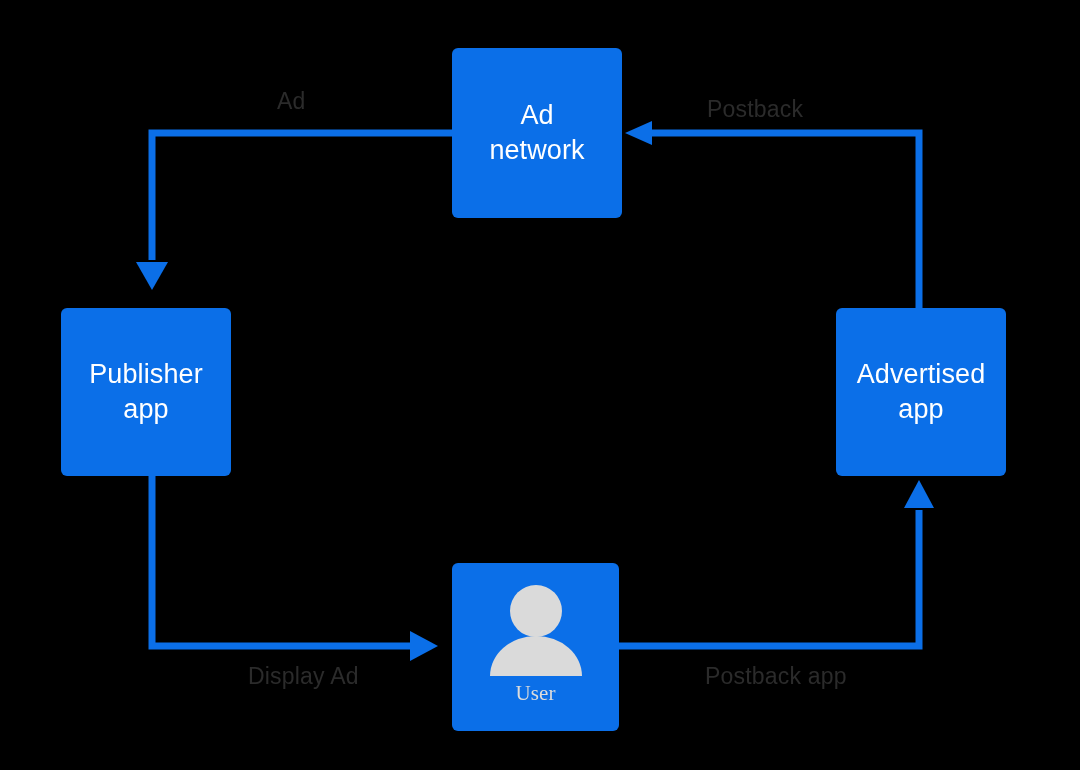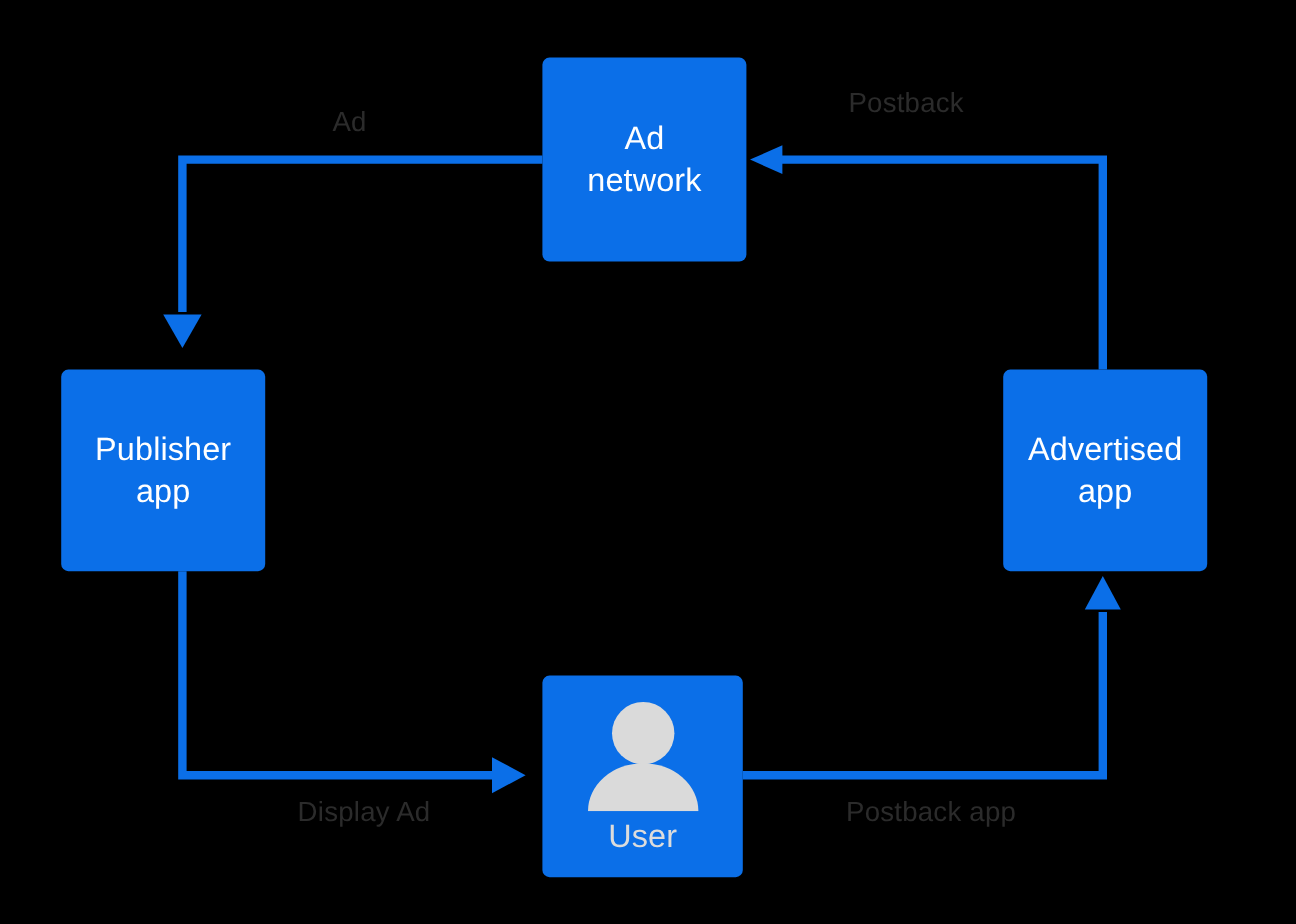"Postback" #label-postback { top: 72px -> 96px }
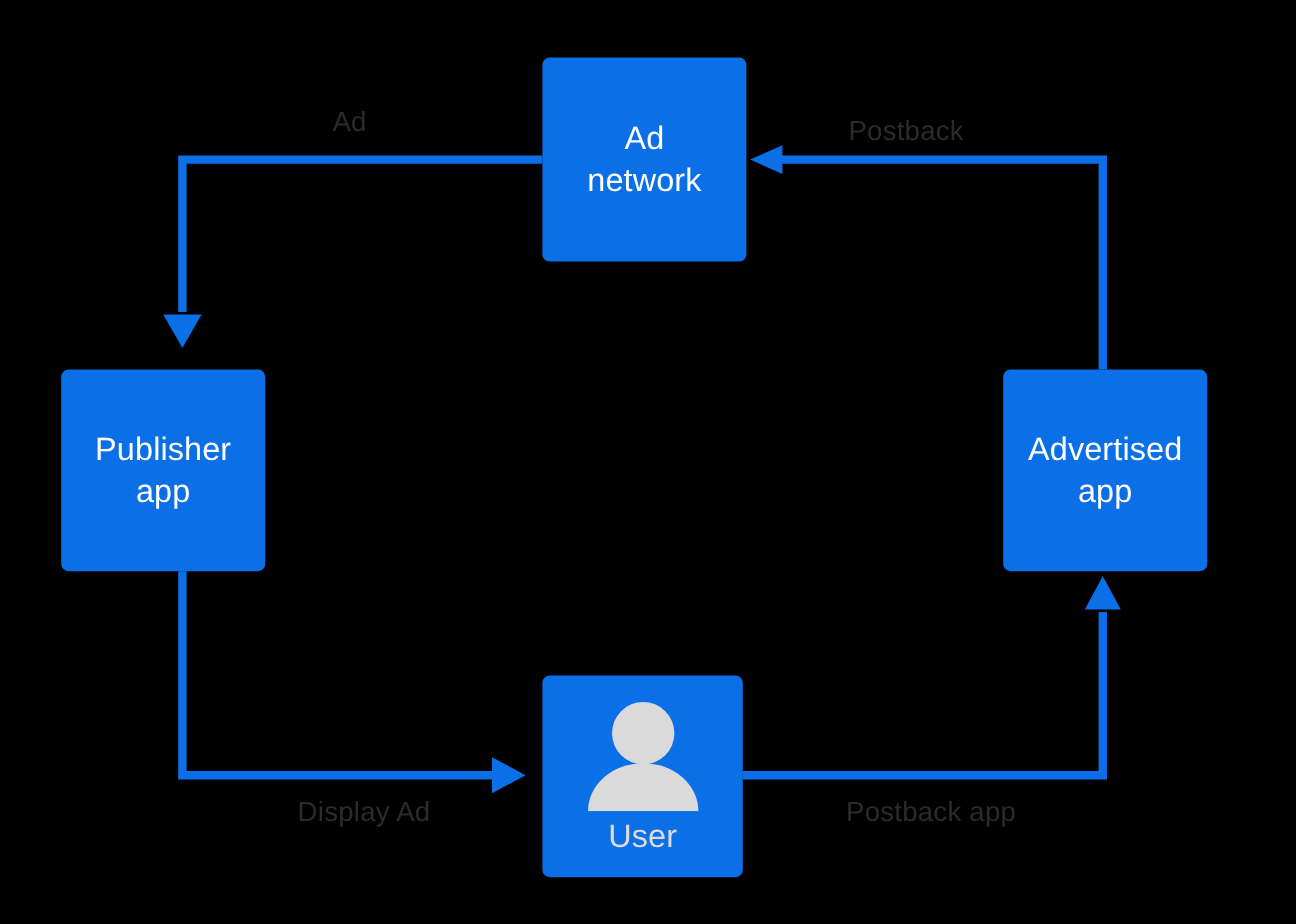"Publisher" #node-publisher-app { left: 51px -> 61px }
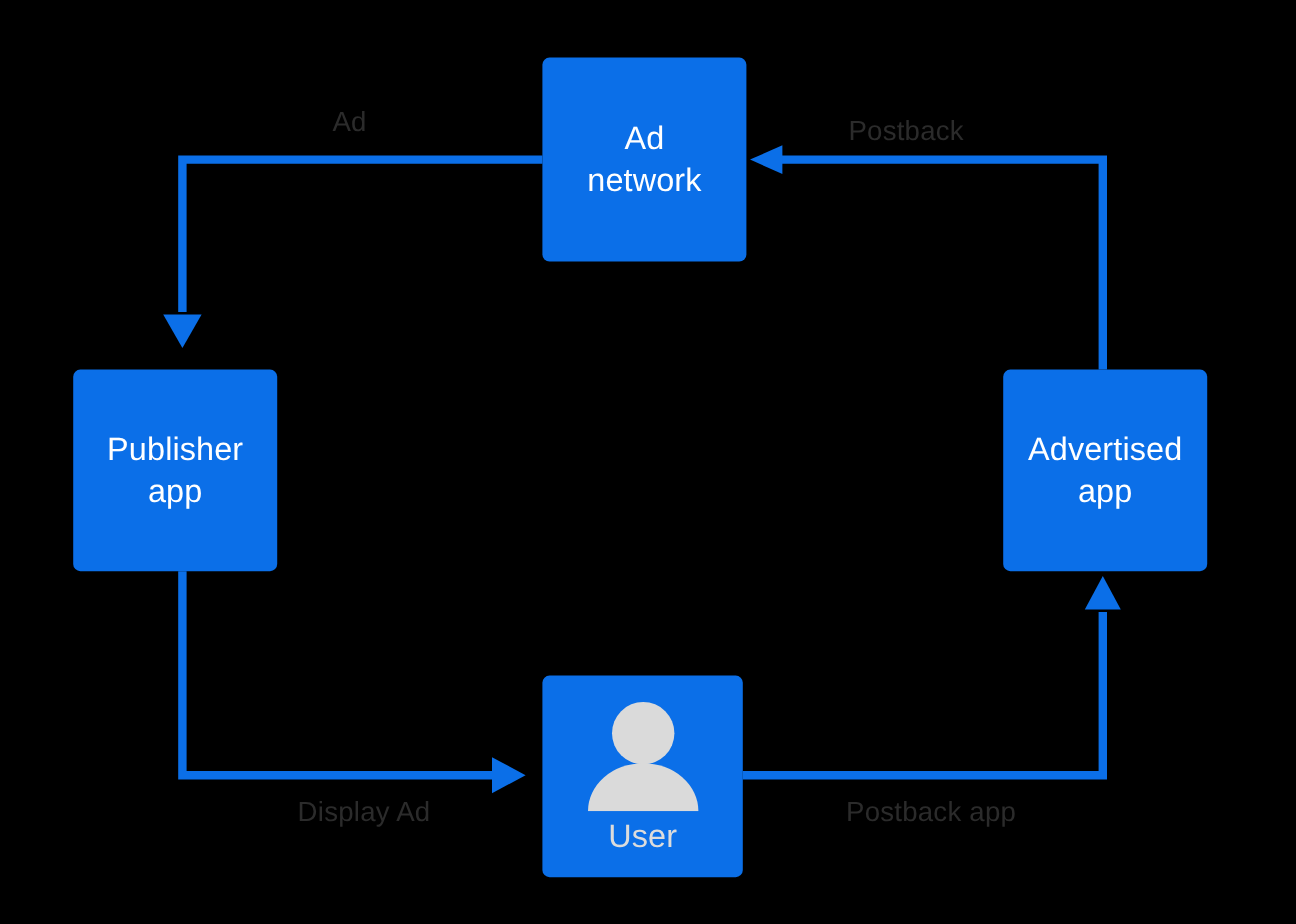"User" .user-caption { font-family: none -> Liberation Serif, serif; font-size: 27px -> 21px }
